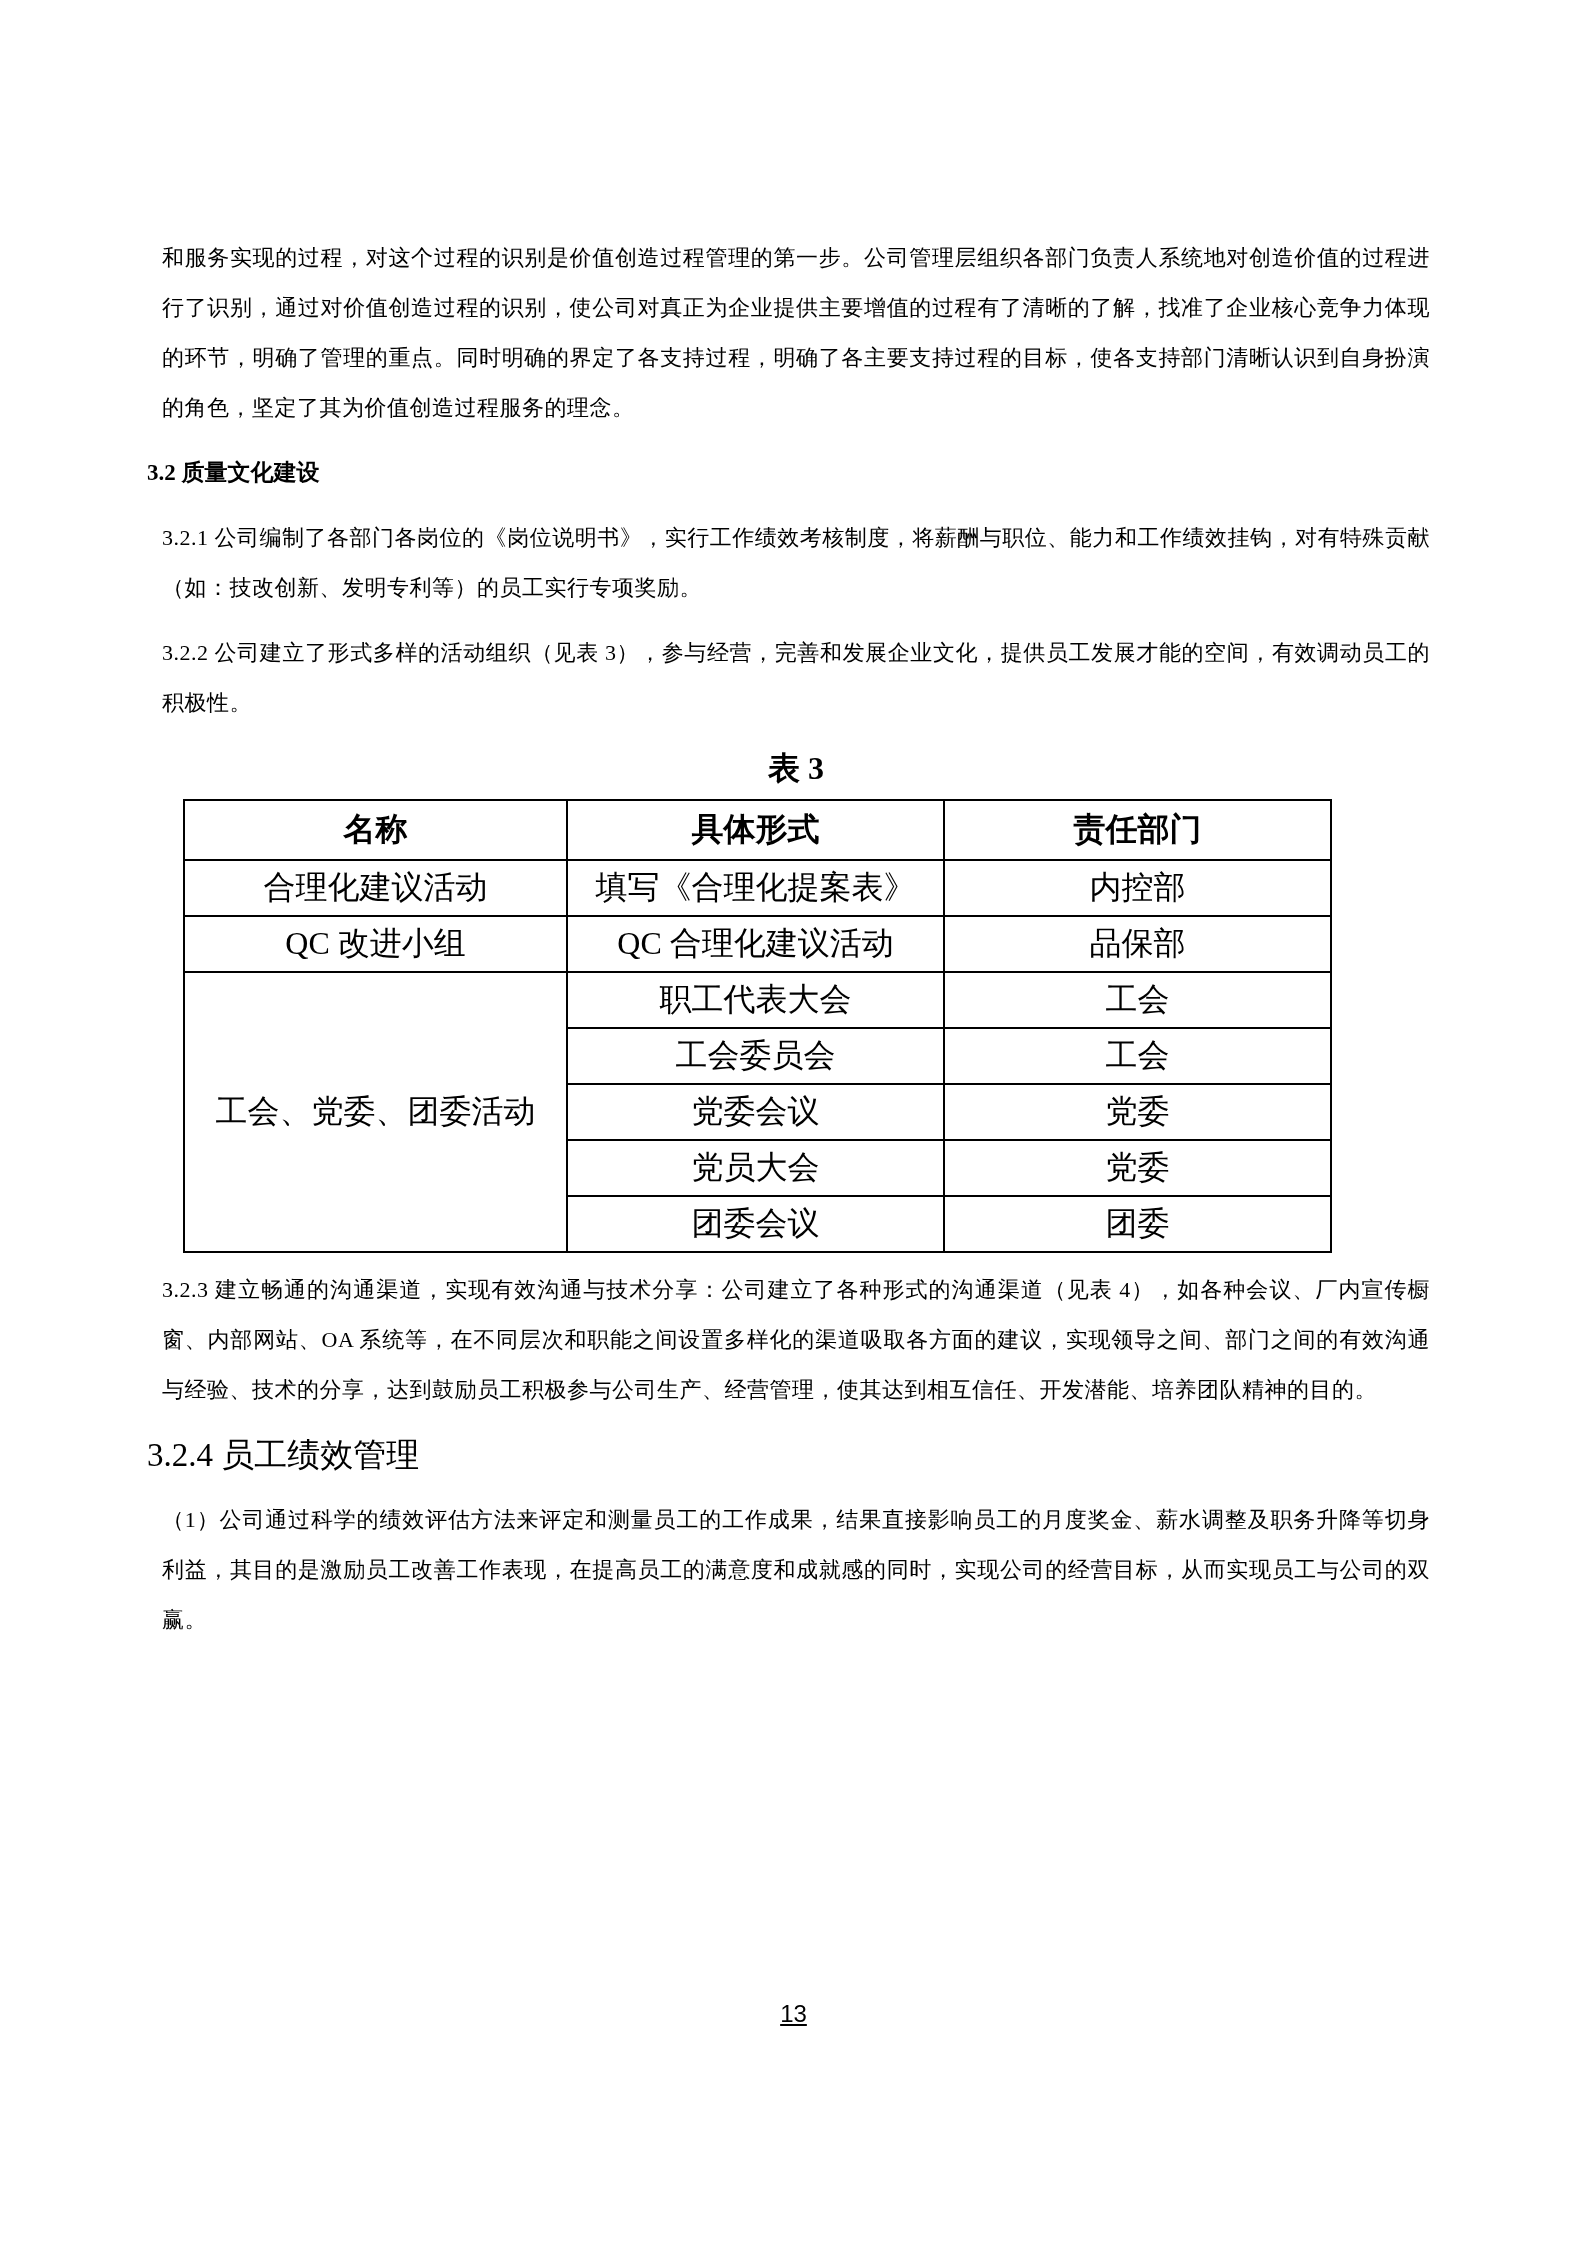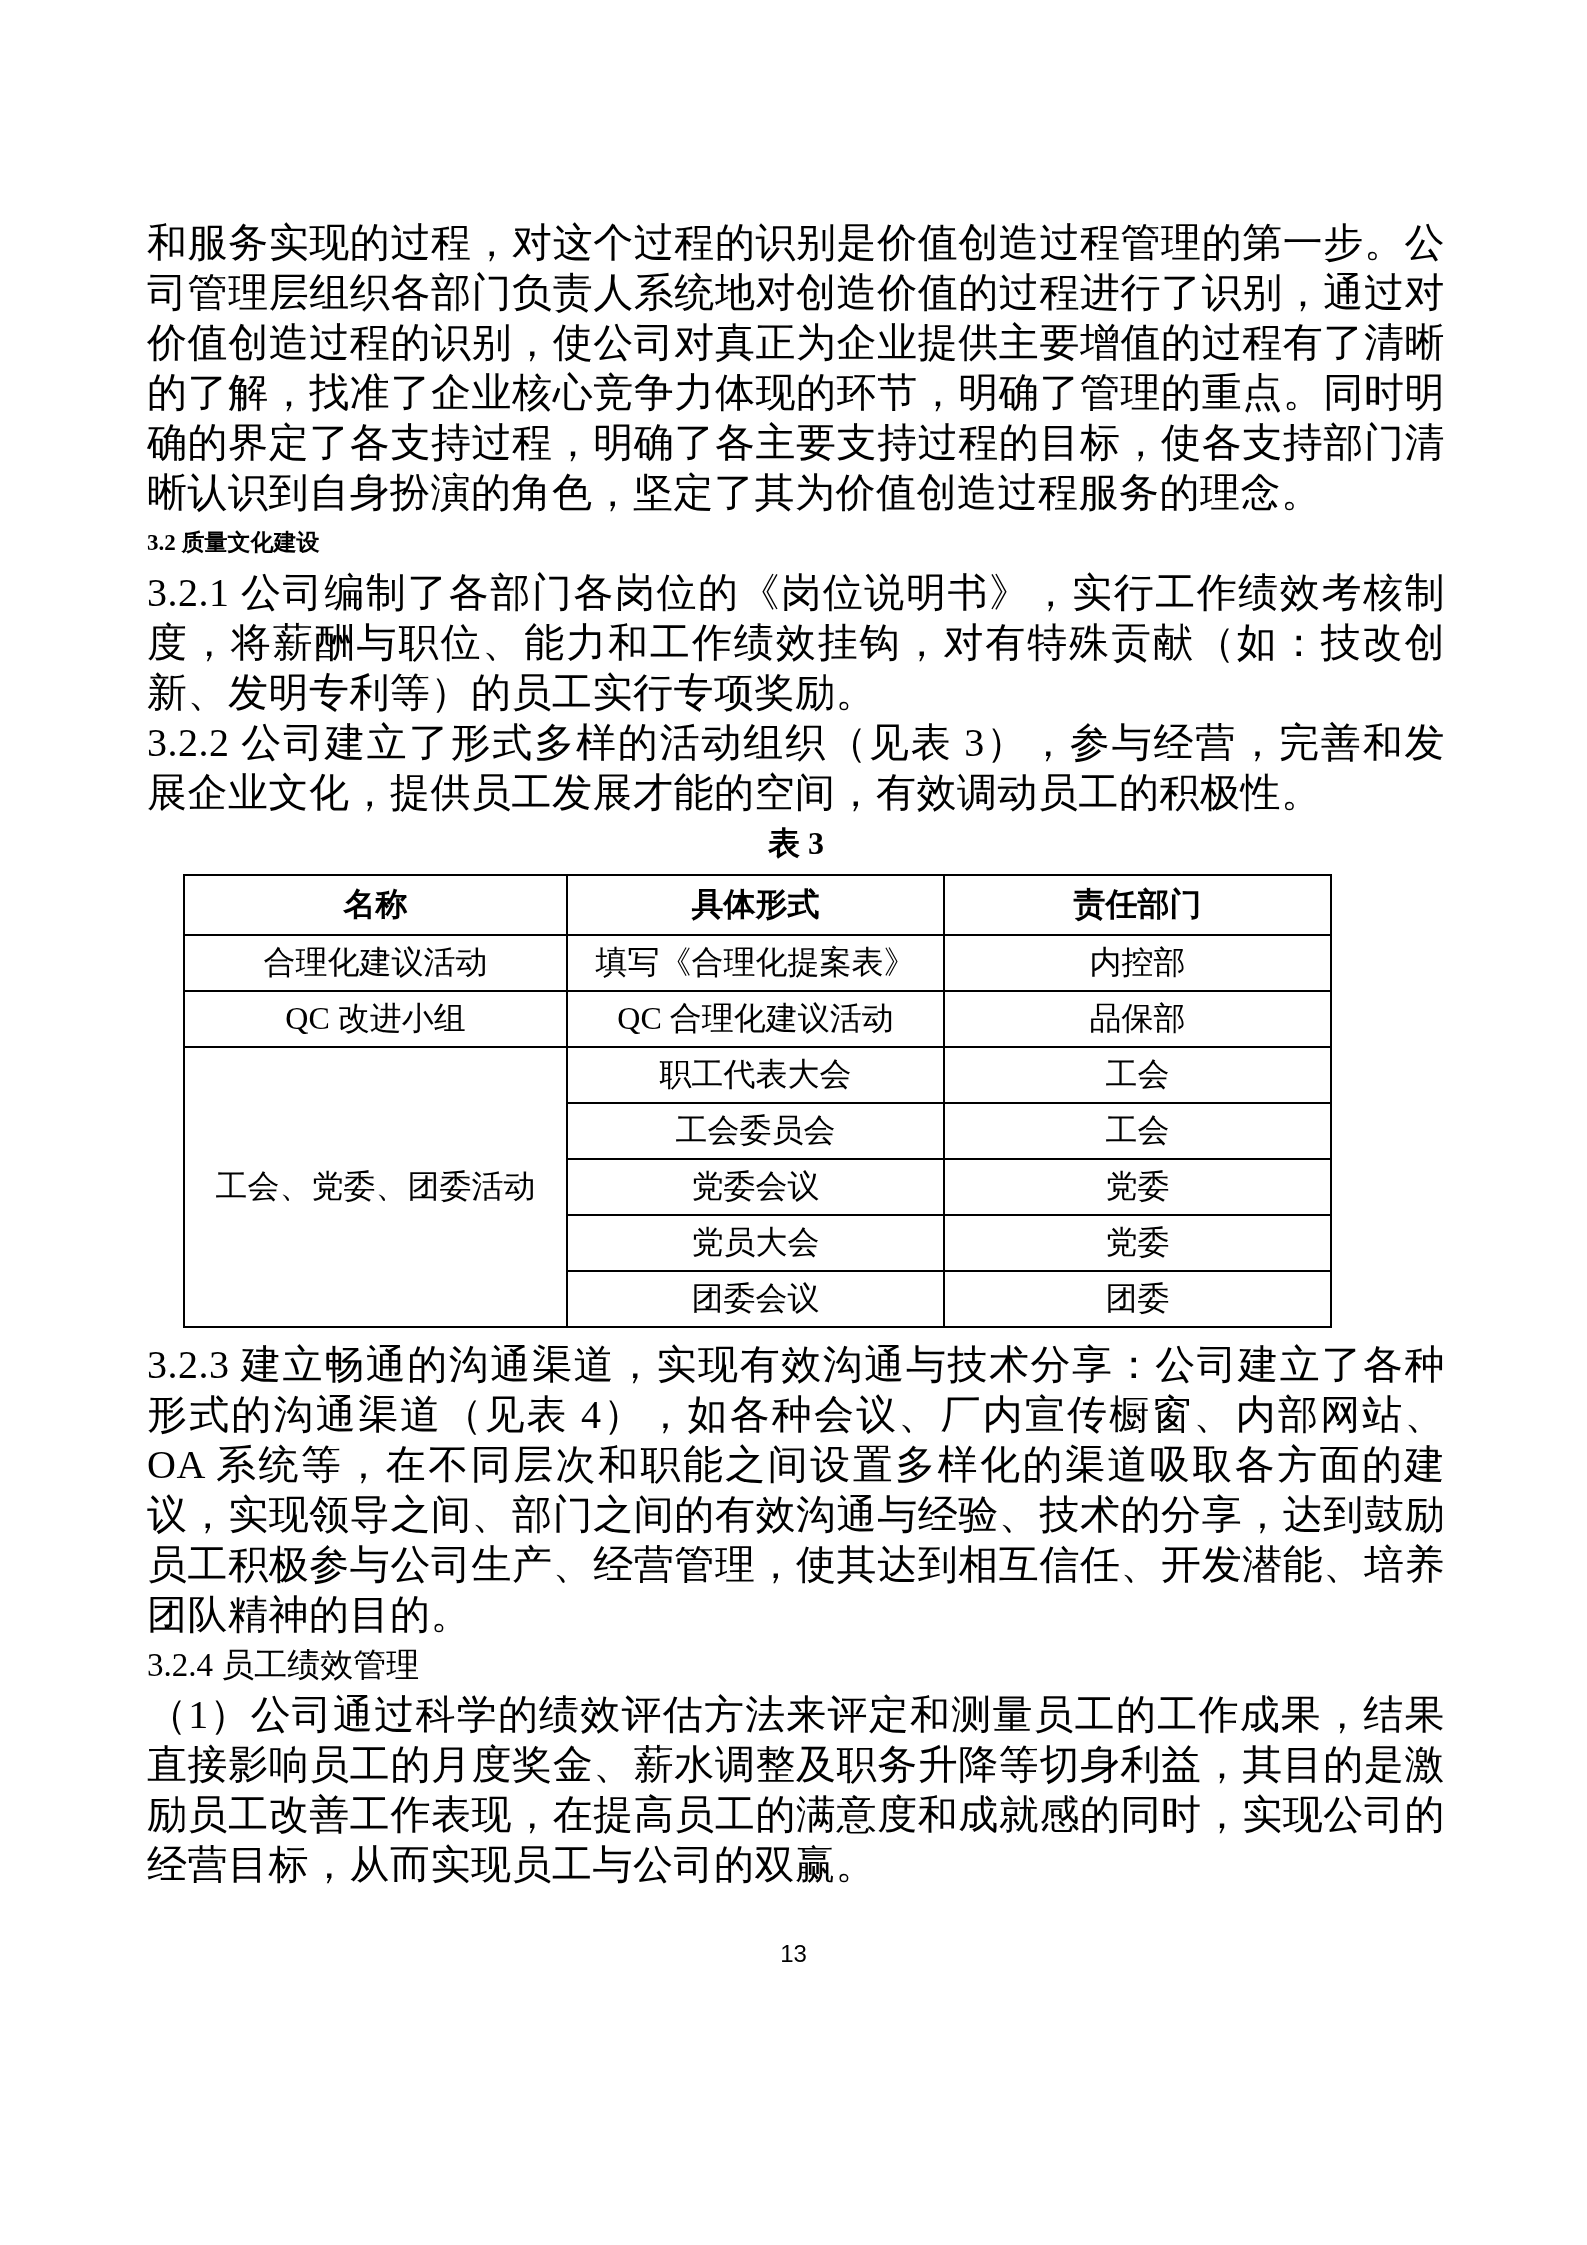"和服务实现的过程，对这个过程的识别是价值创造过程管理的第一步。公司管理层组织各部" .para { font-size: 40px -> 22px; margin: 0 -> 15px }
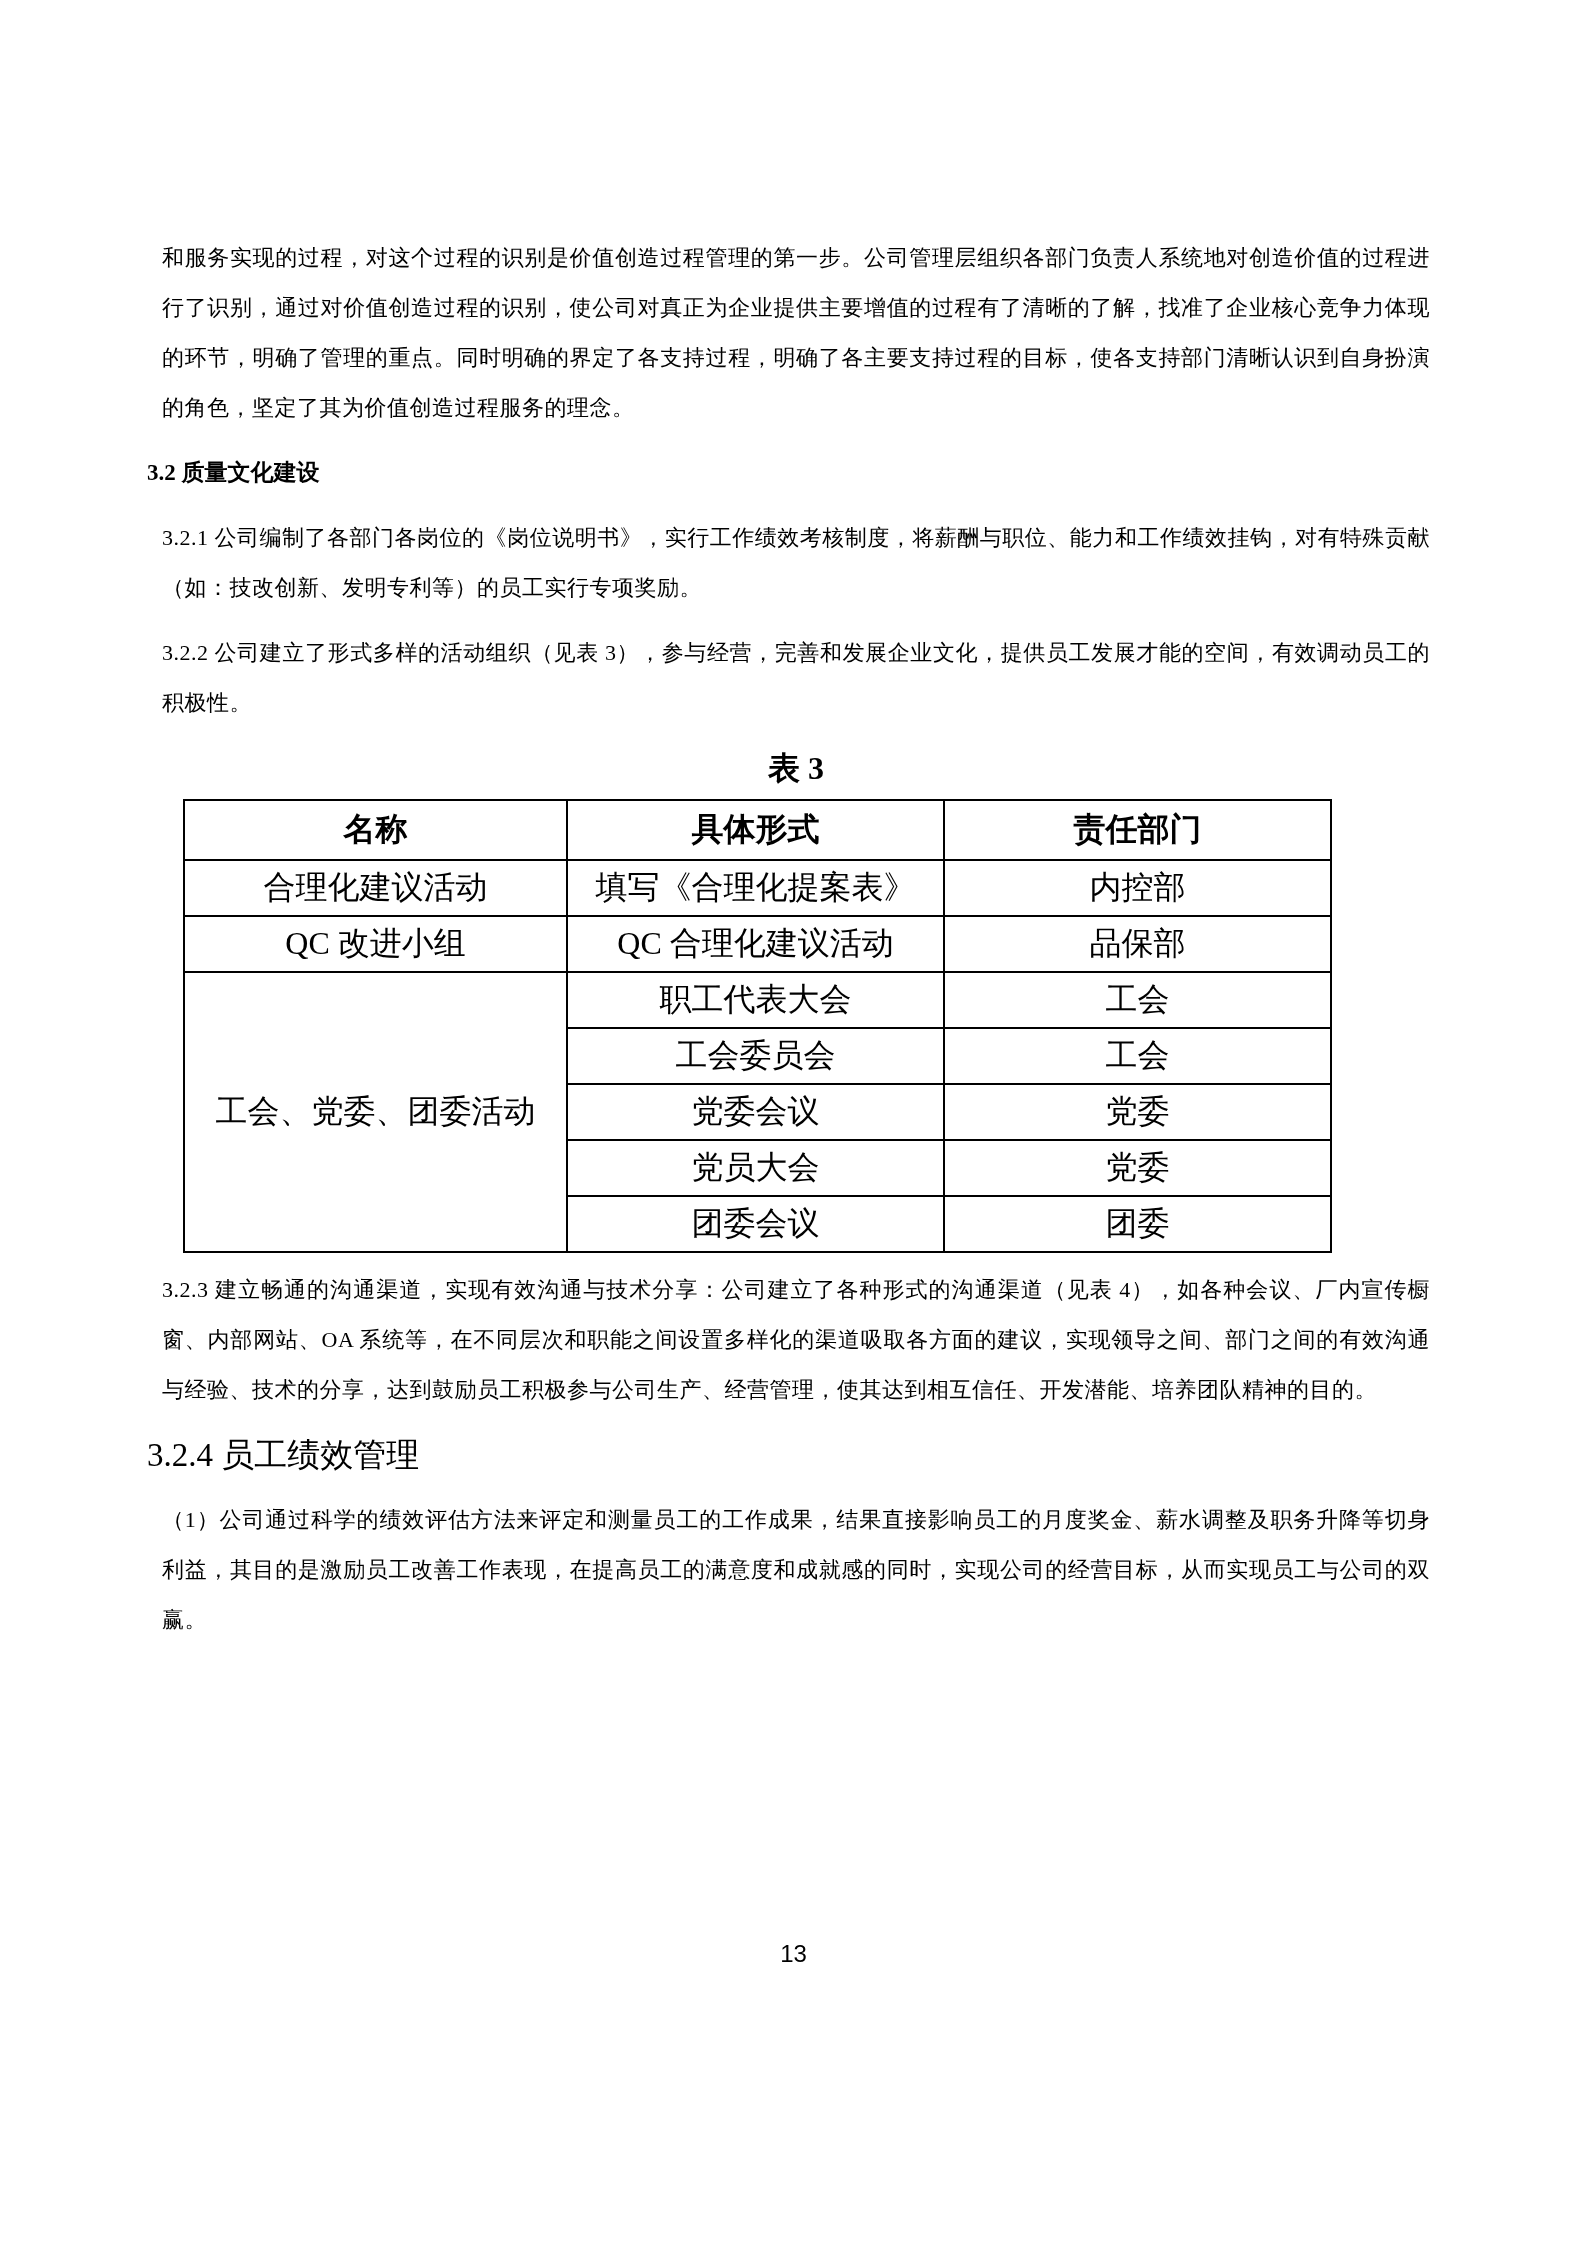"13" .page-number { text-decoration: none -> underline; top: 1940px -> 2000px }
